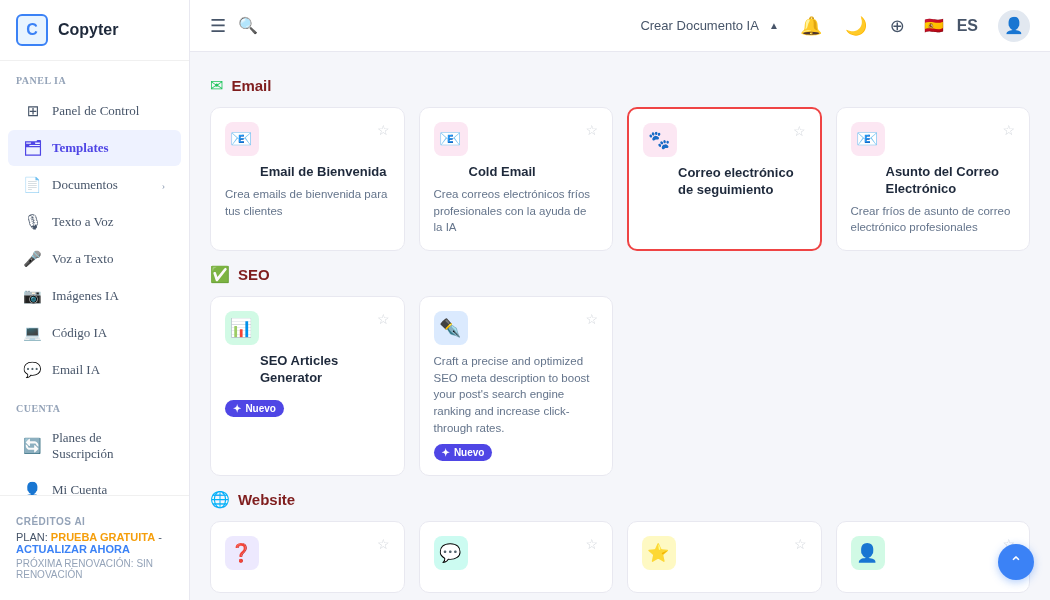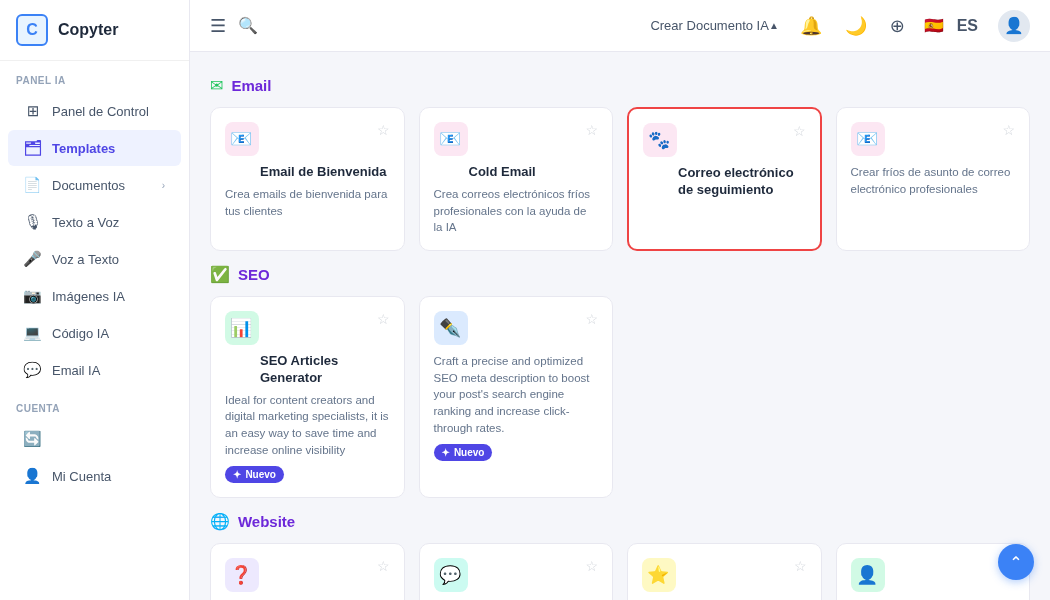"Crear Documento IA" .topbar-crear { gap: 0 -> 10px }
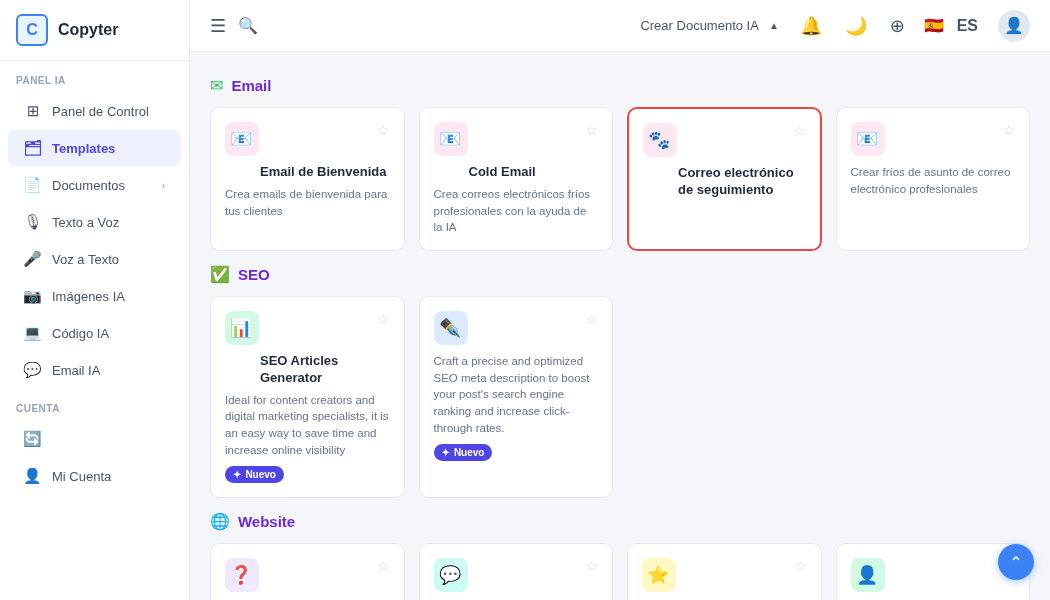"PANEL IA" .sidebar-nav { font-family: none -> Liberation Serif, serif }
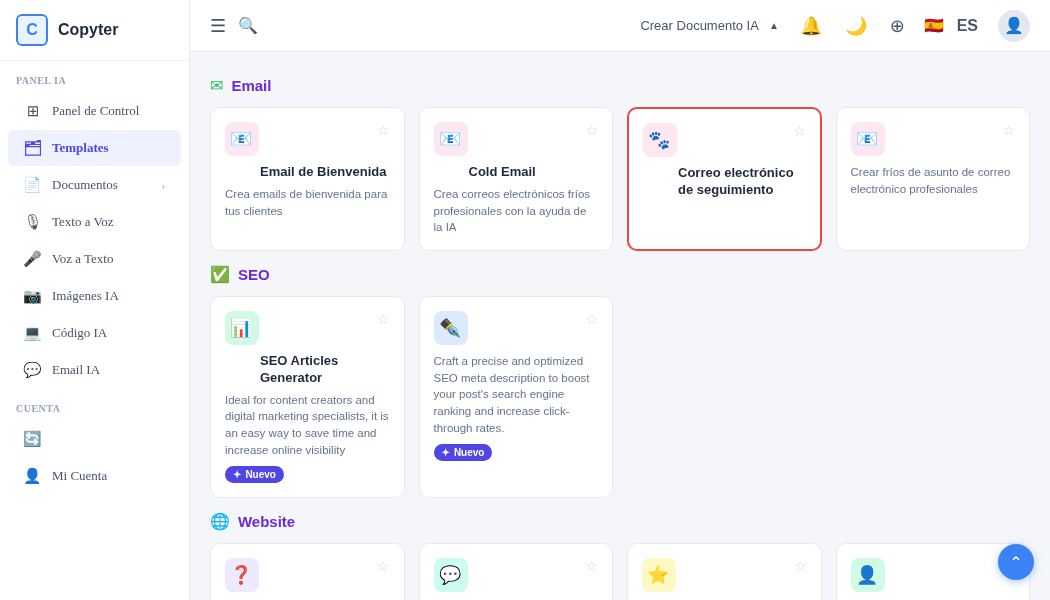"Email" .section-title { color: #6d28d9 -> #7f1d1d }
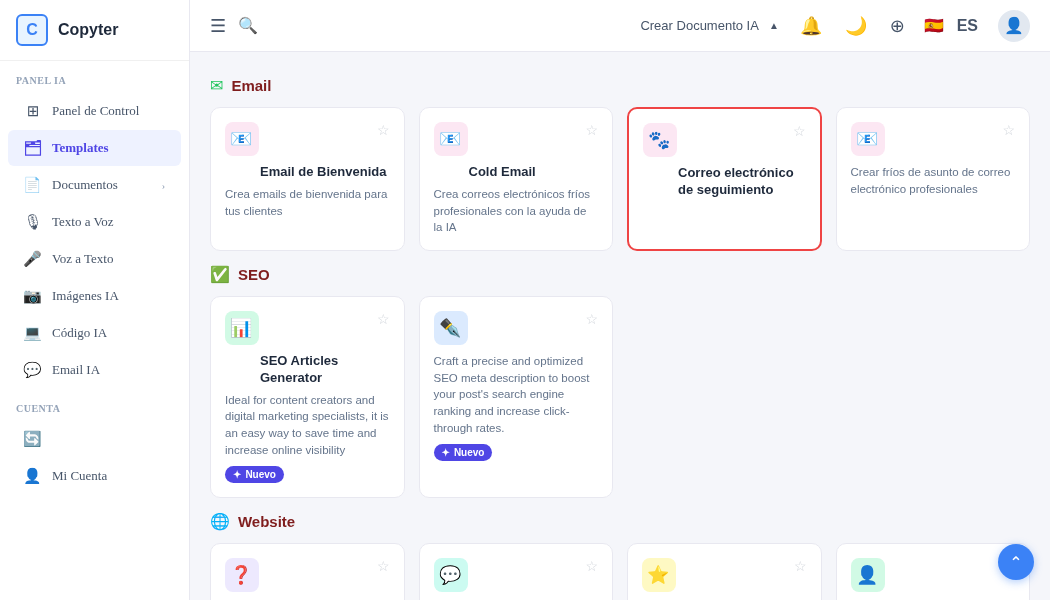"Asunto del Correo Electrónico" div.card-title { html: none -> <div>Asunto del Correo Electrónico</div> }
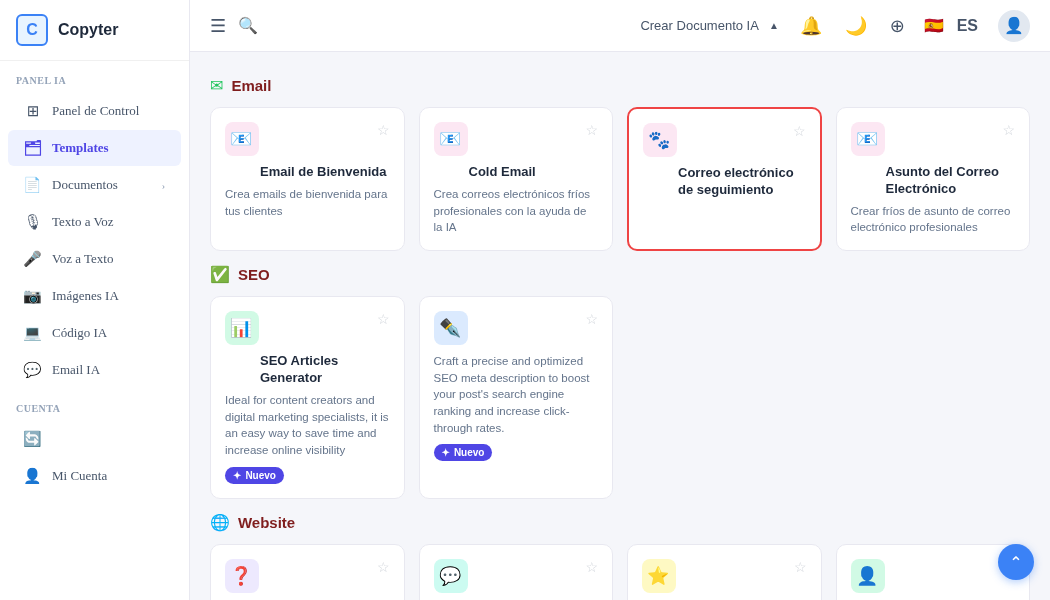"Ideal for content creators and" div.card-desc { html: <div>Ideal for content creators and digital marketing specialists, it is an easy way to save time and increase online visibility</div> -> none }
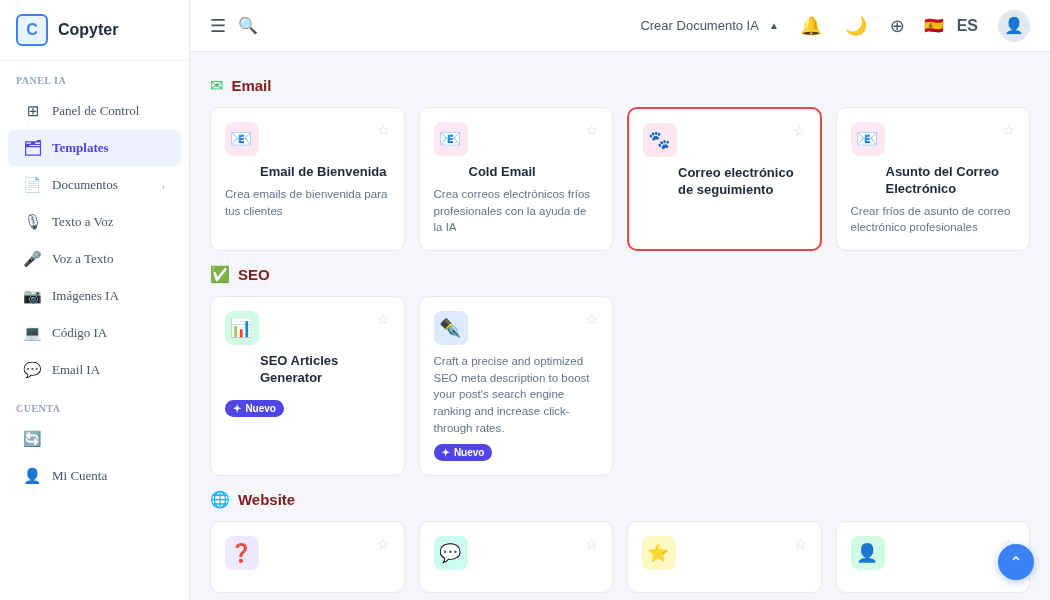"Planes de Suscripción" span { html: none -> <span>Planes de Suscripción</span> }
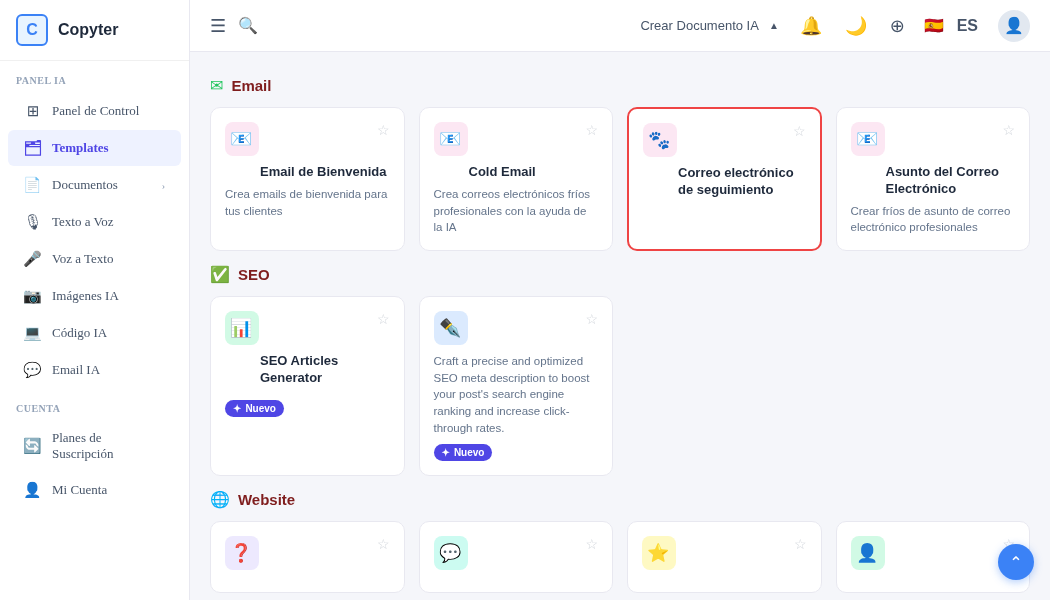"CRÉDITOS AI" div.sidebar-bottom { html: none -> <div> <div> <div>CRÉDITOS AI</div> <div> <span>PLAN:</span> <span>PRUEBA GRATUITA</span> <span> - </span> <span>ACTUALIZAR AHORA</span> </div> <div>PRÓXIMA RENOVACIÓN: SIN RENOVACIÓN</div> </div> </div> }
